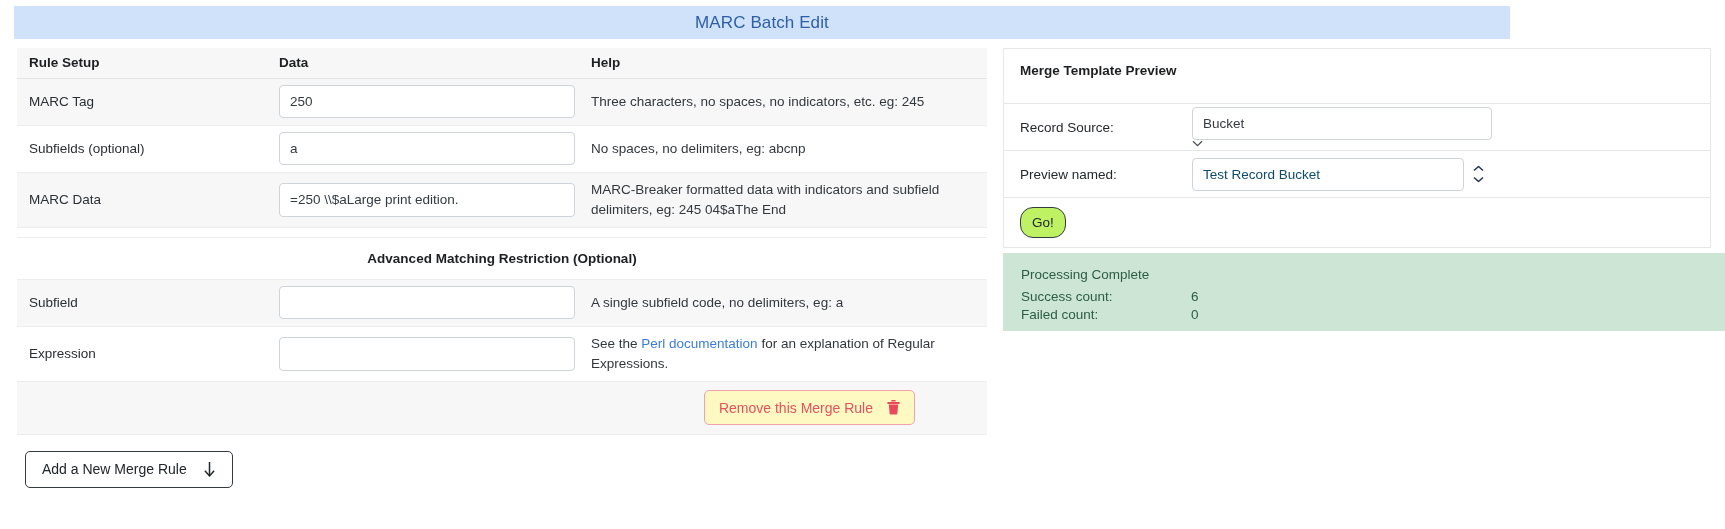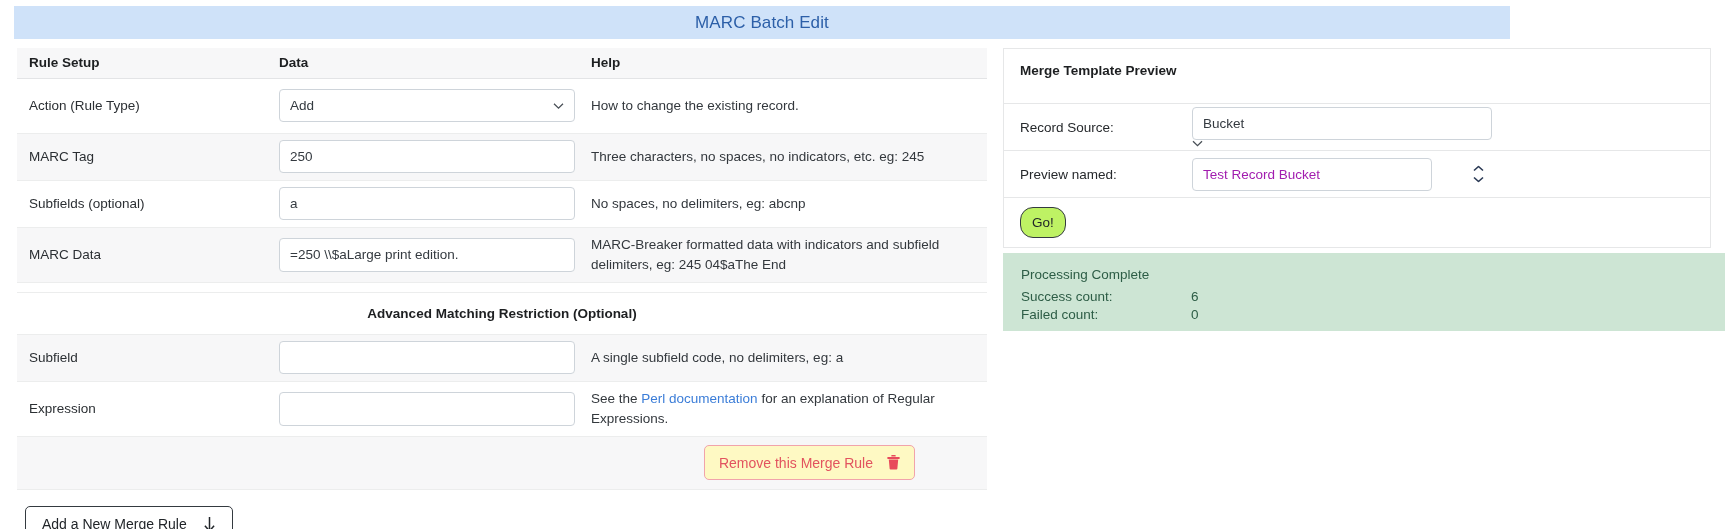"Action (Rule Type)" tr.r-tall { html: <tr> <td>Action (Rule Type)</td> <td> <div> <select> <option>Add</option> </select> <span> <svg> <path></path> </svg> </span> </div> </td> <td>How to change the existing record.</td> </tr> -> none }
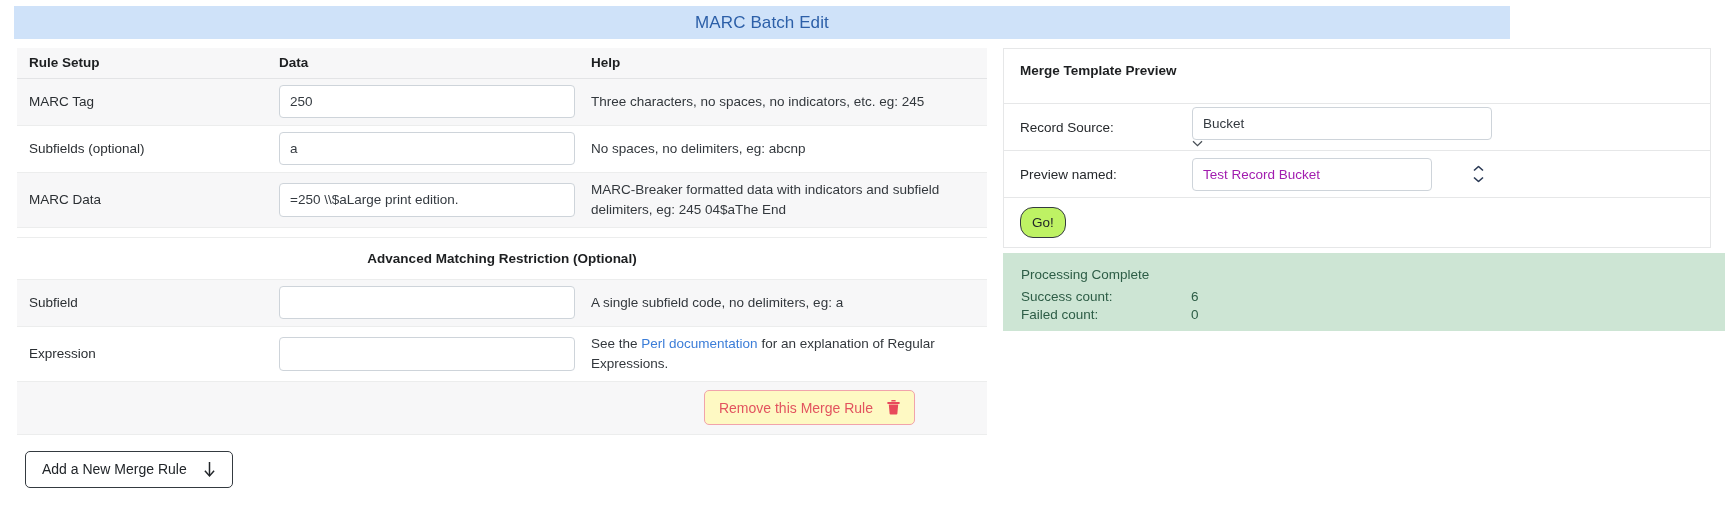"Test Record Bucket" .spinner-input { color: #a21caf -> #0c4a6e; width: 240px -> 272px }
